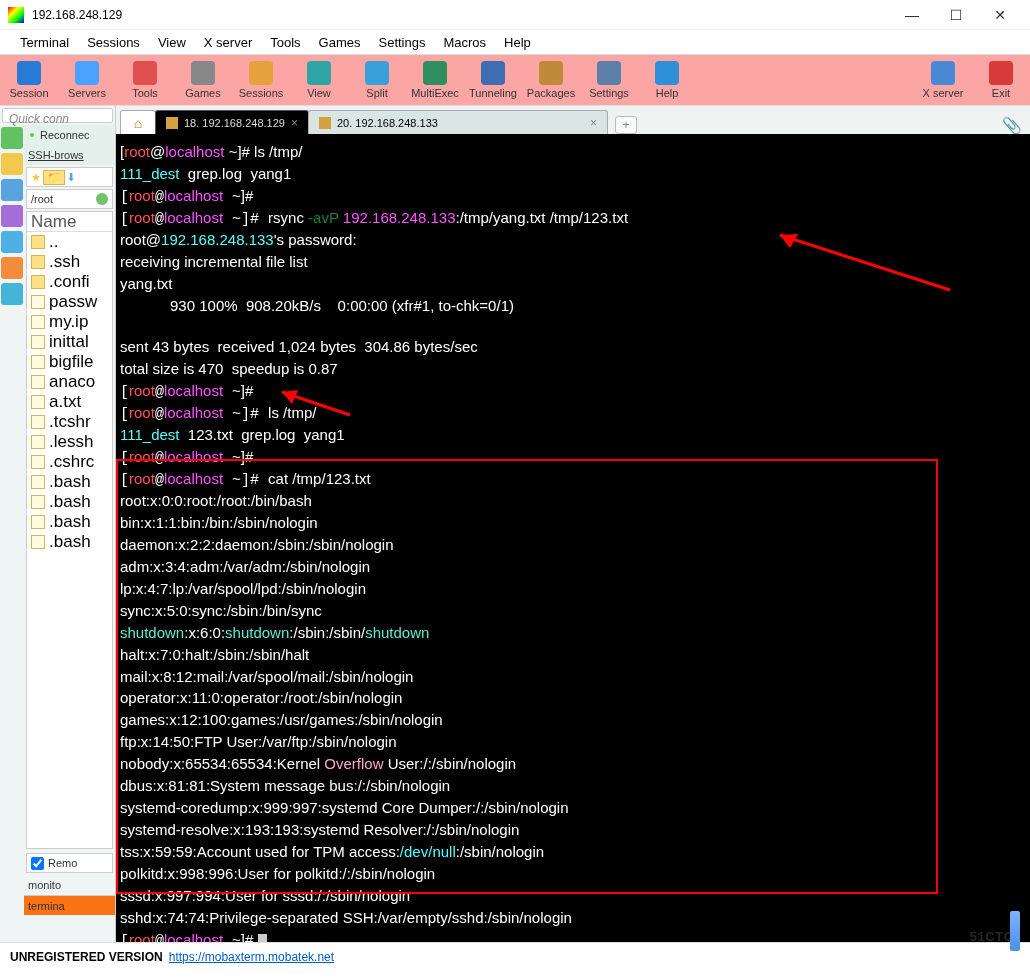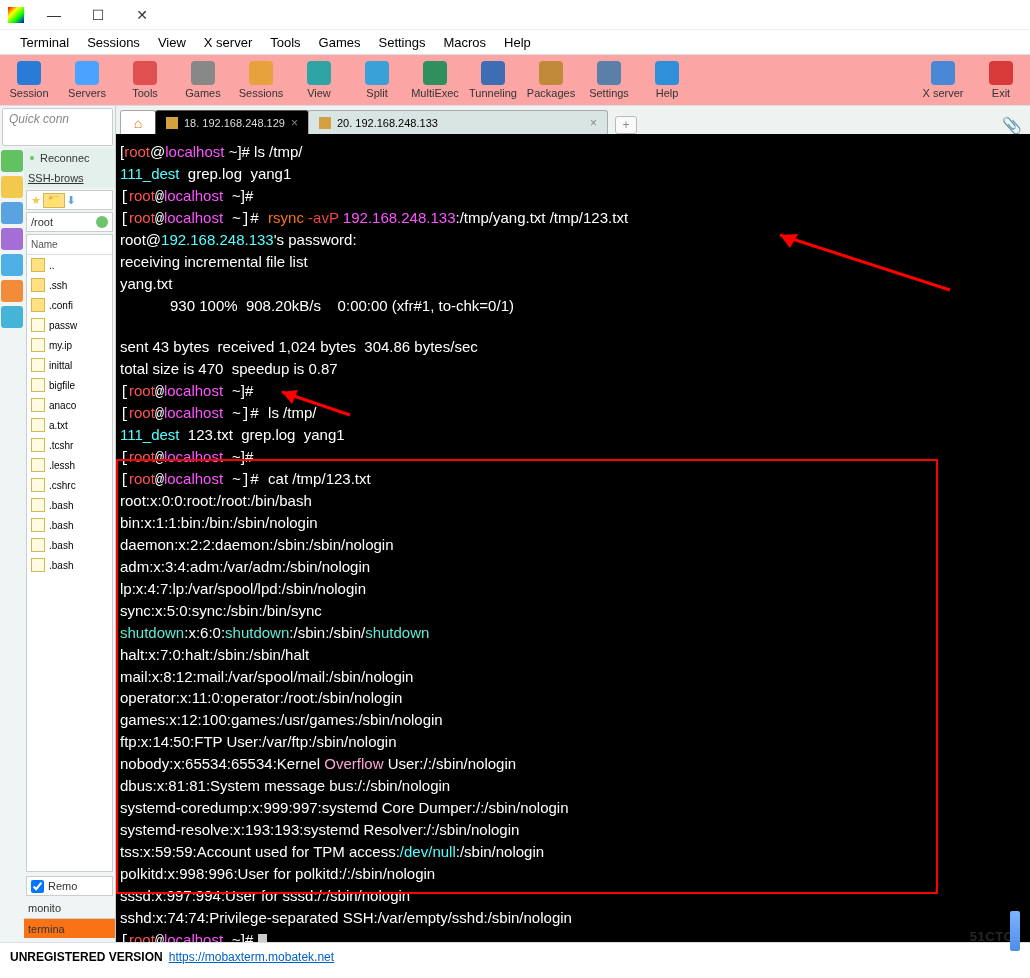"192.168.248.129" div.title { html: none -> <div>192.168.248.129</div> }
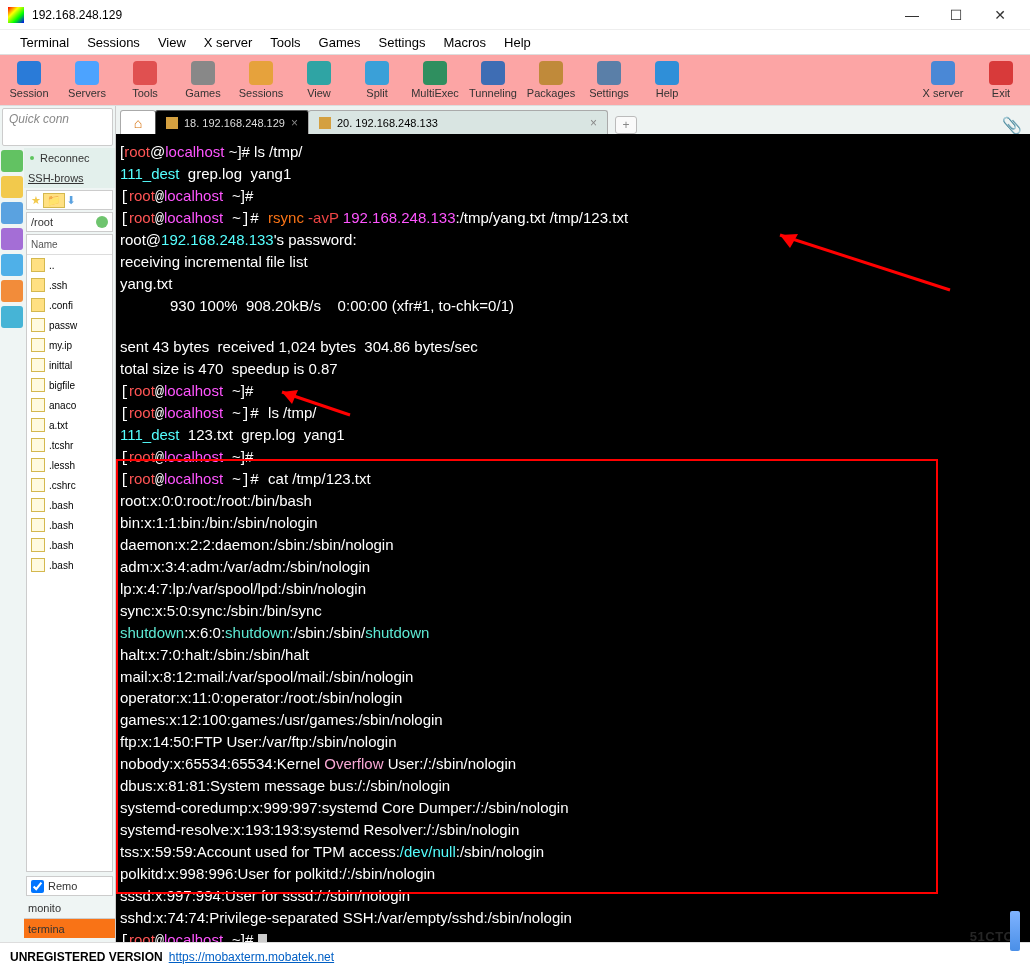"Quick conn" .quickconn { height: 38px -> 15px }
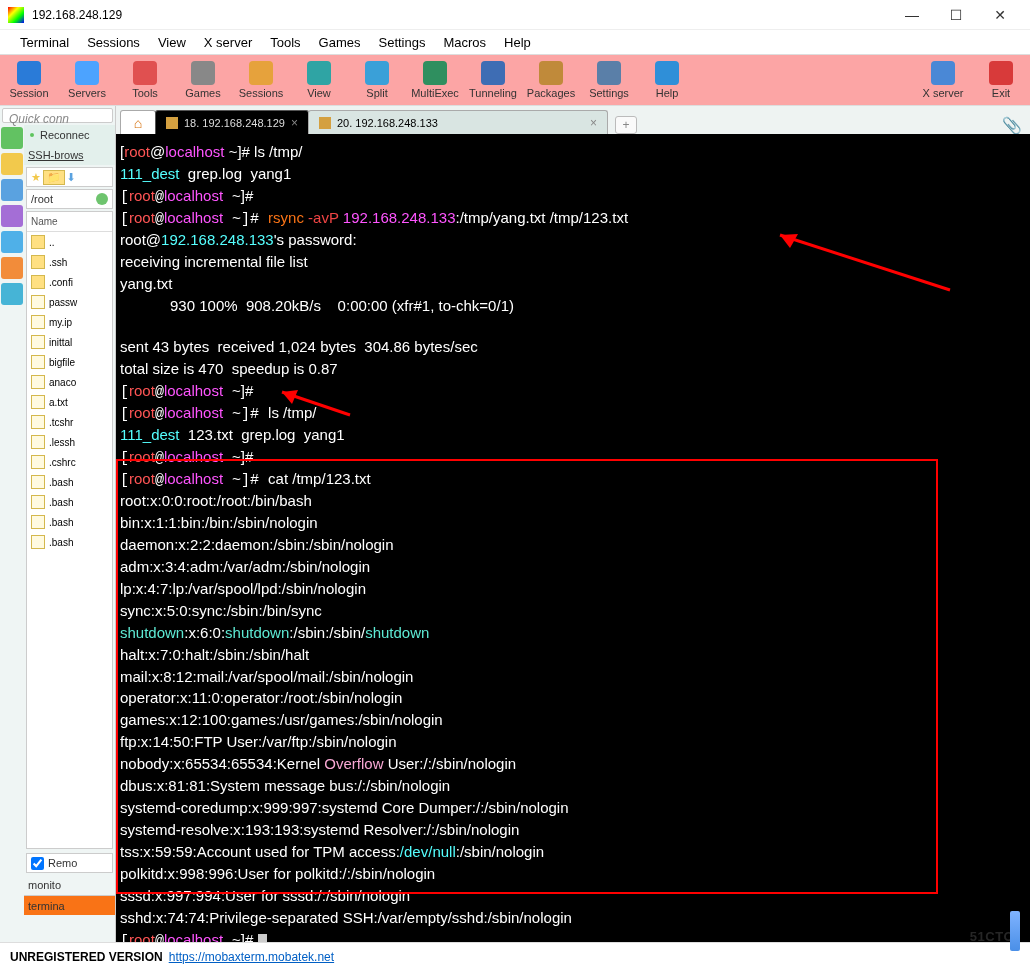"Name" .filerow { font-size: 10px -> 17px }
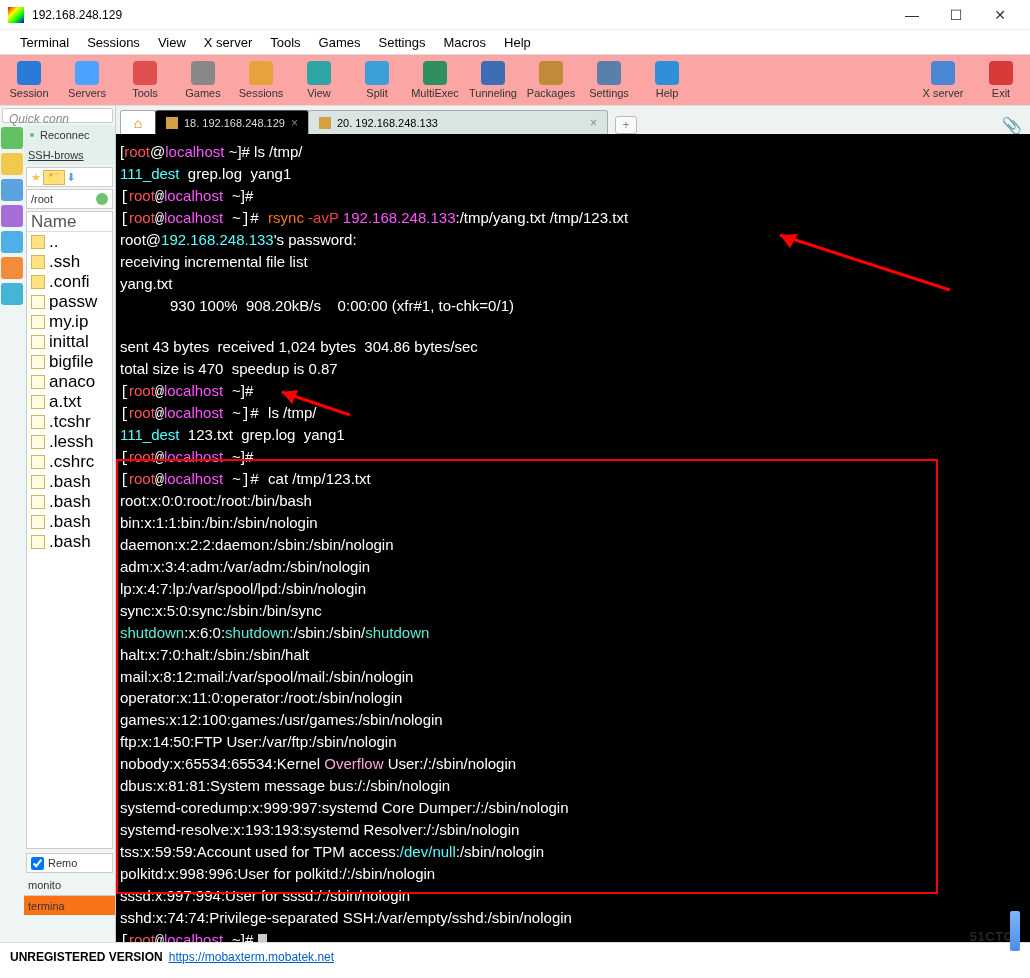"rsync" .c-cmd { color: #f97316 -> #ffffff }
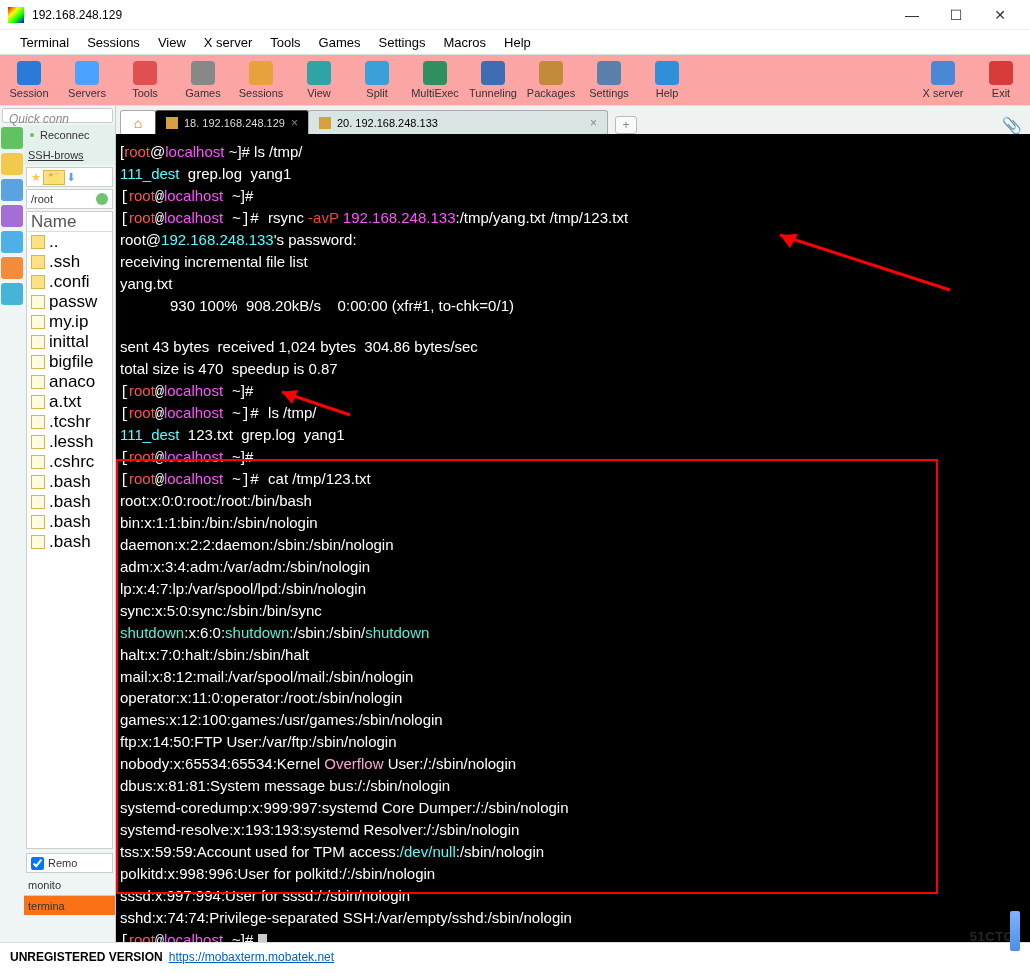"-avP" .c-opt { color: #ef4444 -> #15803d }
